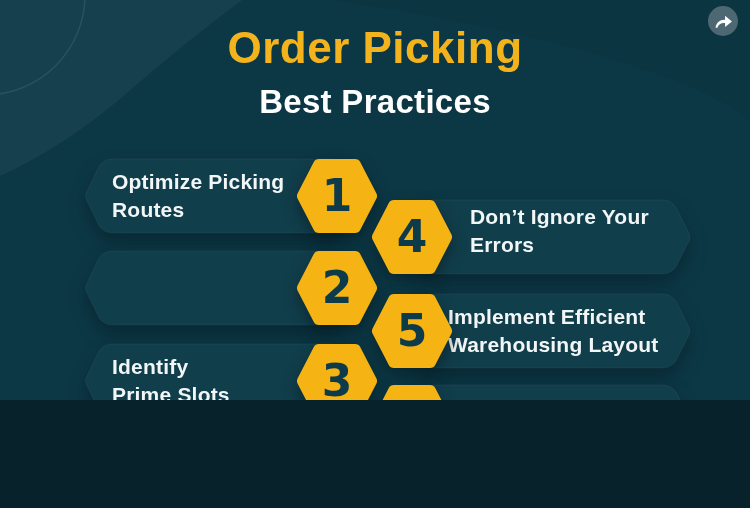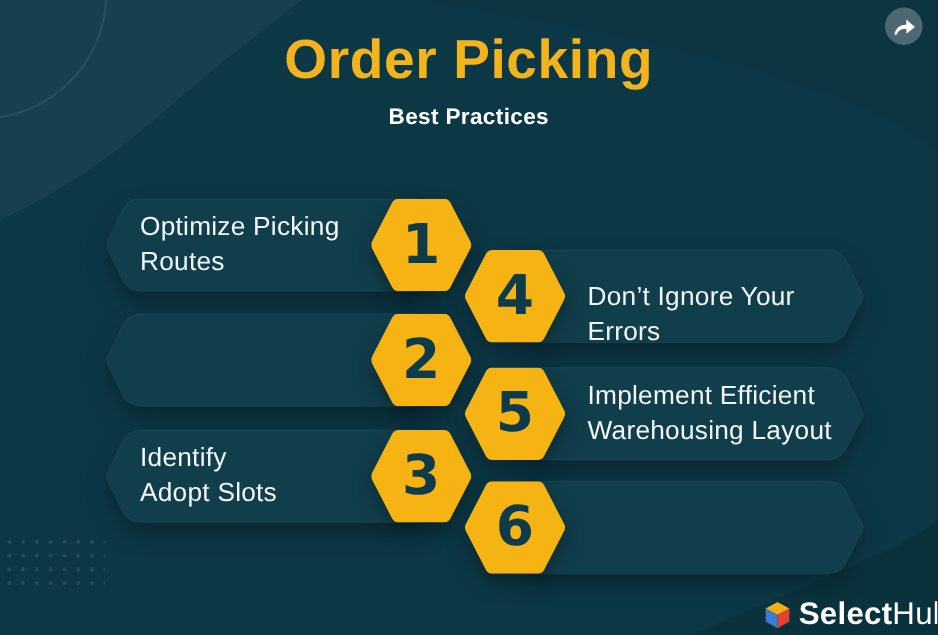"Order Picking" .canvas { height: 508px -> 400px }
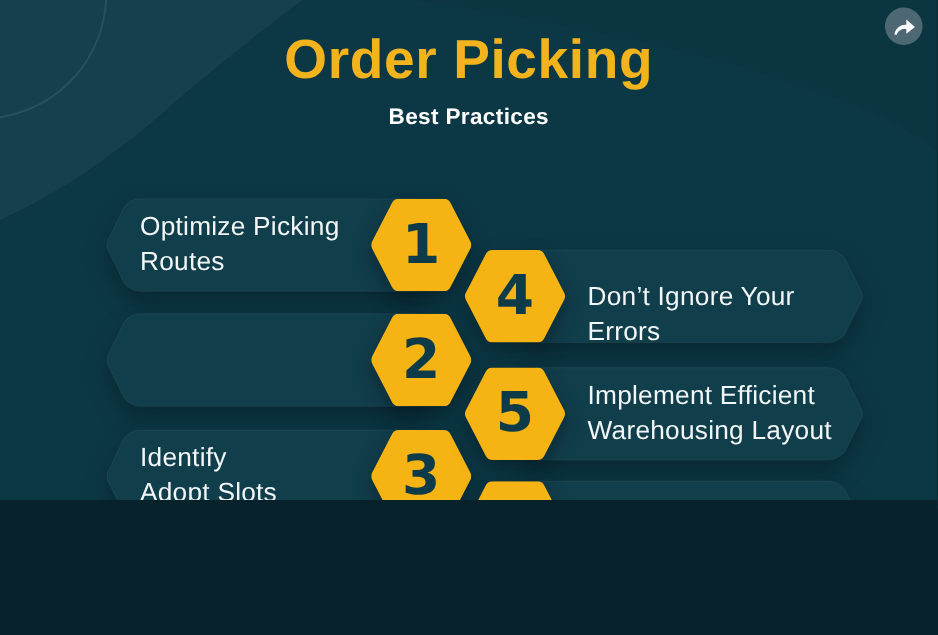"Best Practices" .subtitle { font-size: 18px -> 33px }
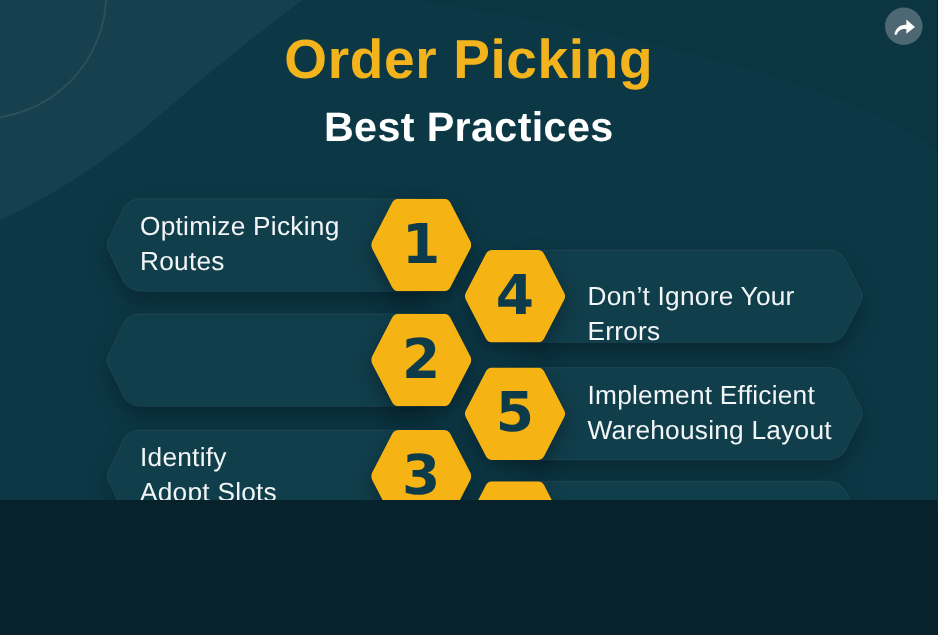"Optimize Picking" .bar-label { font-weight: none -> bold }
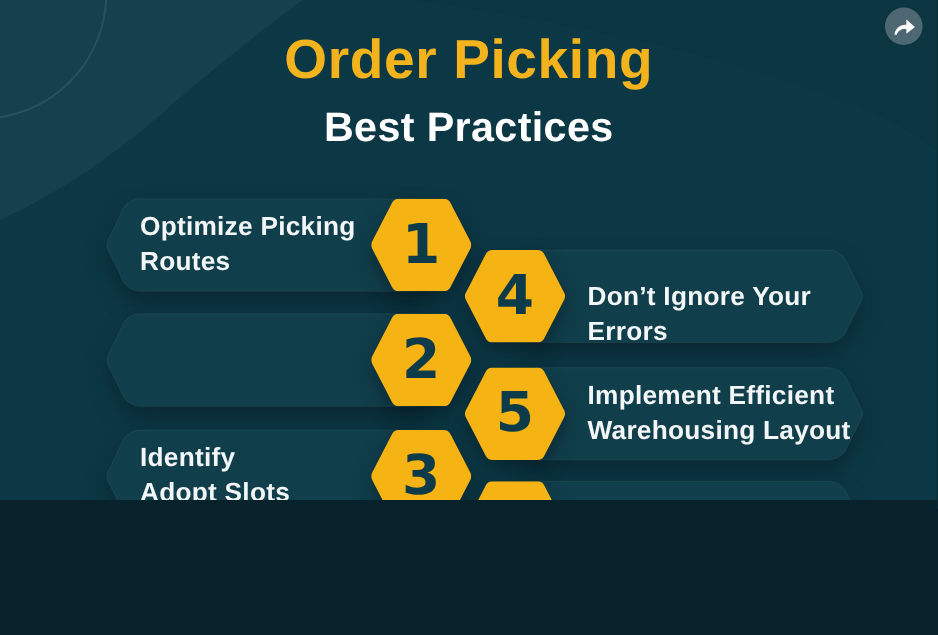"Don’t Ignore Your" div.bar-label { top: 214px -> 193px }
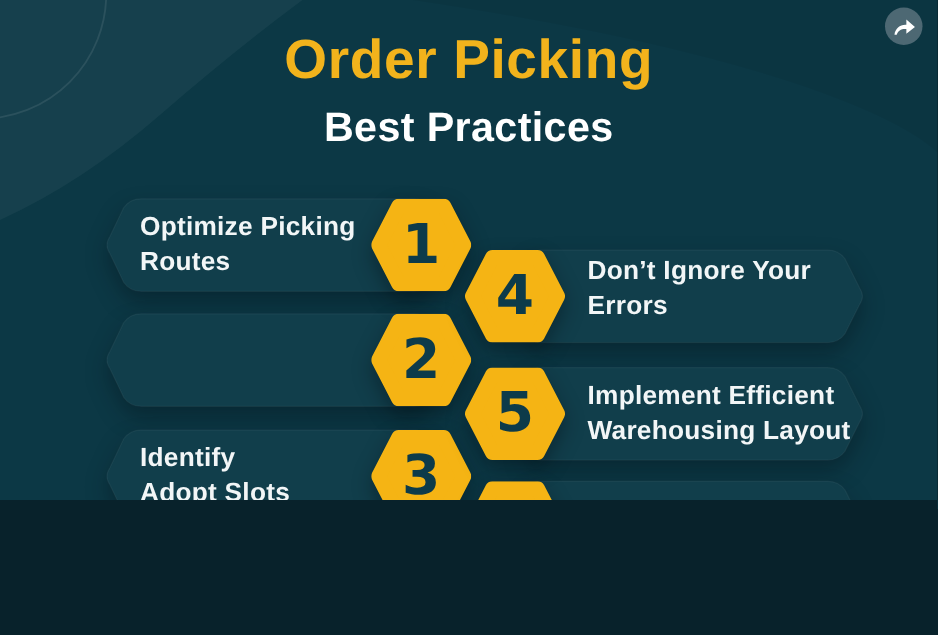"Implement Efficient" div.bar-label { left: 470px -> 448px }
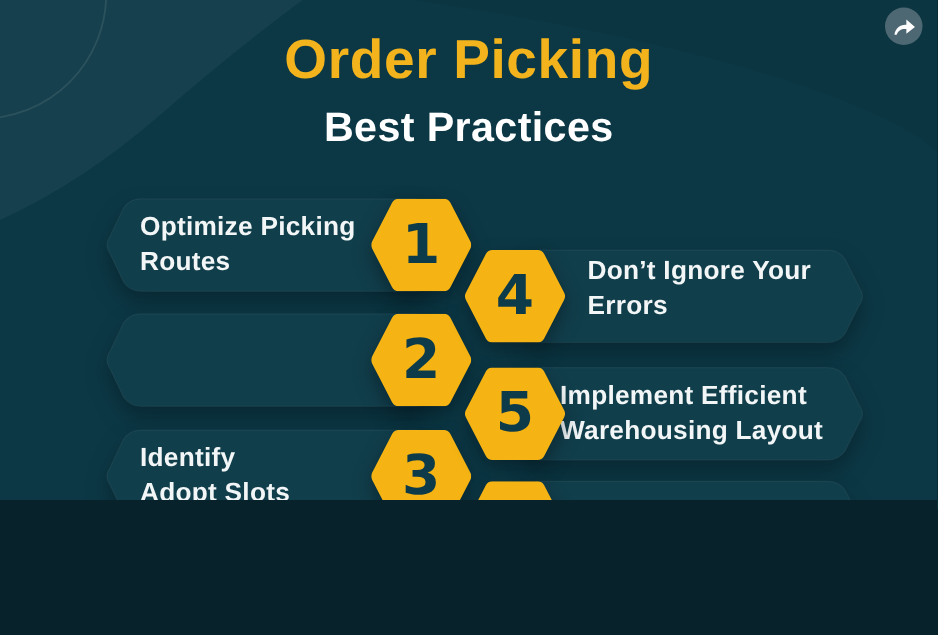"Identify" div.bar-label { text: Adopt -> Prime }
